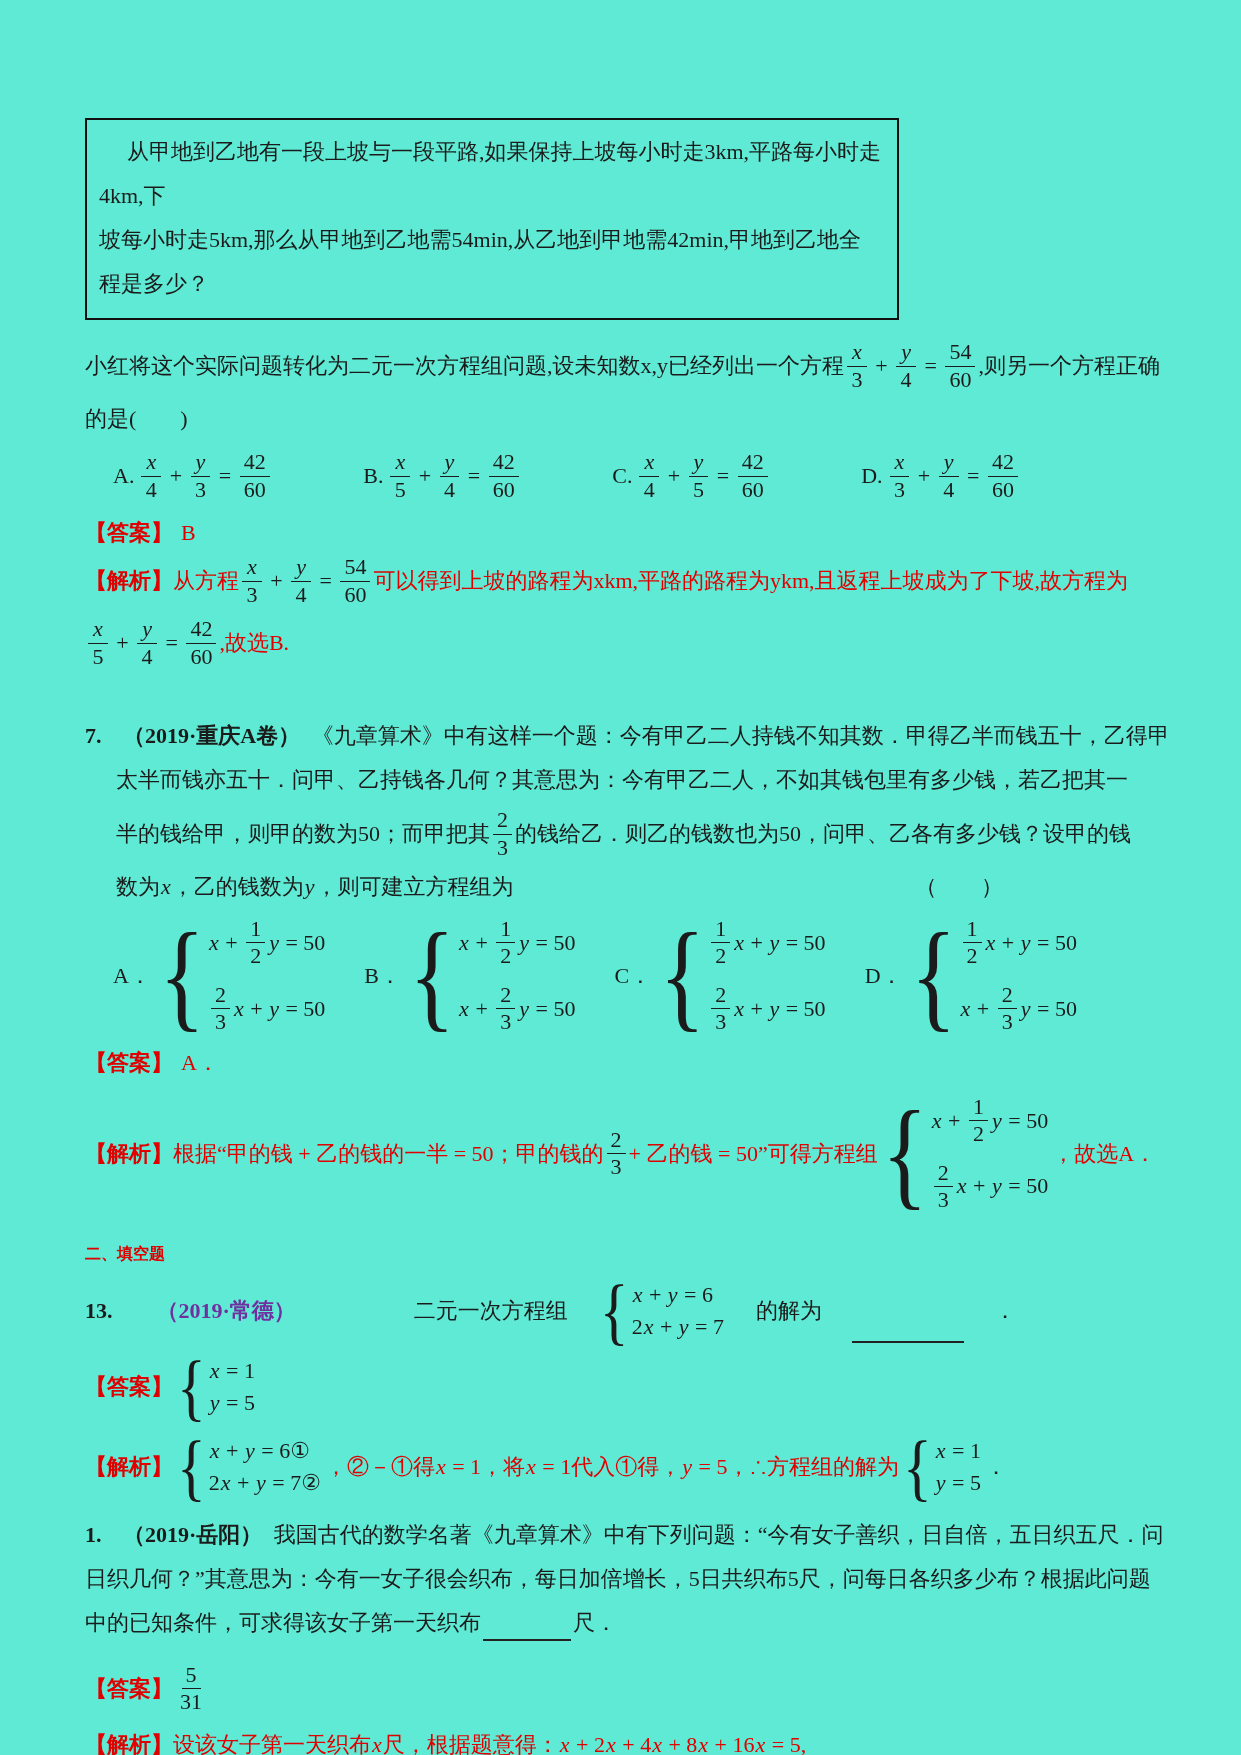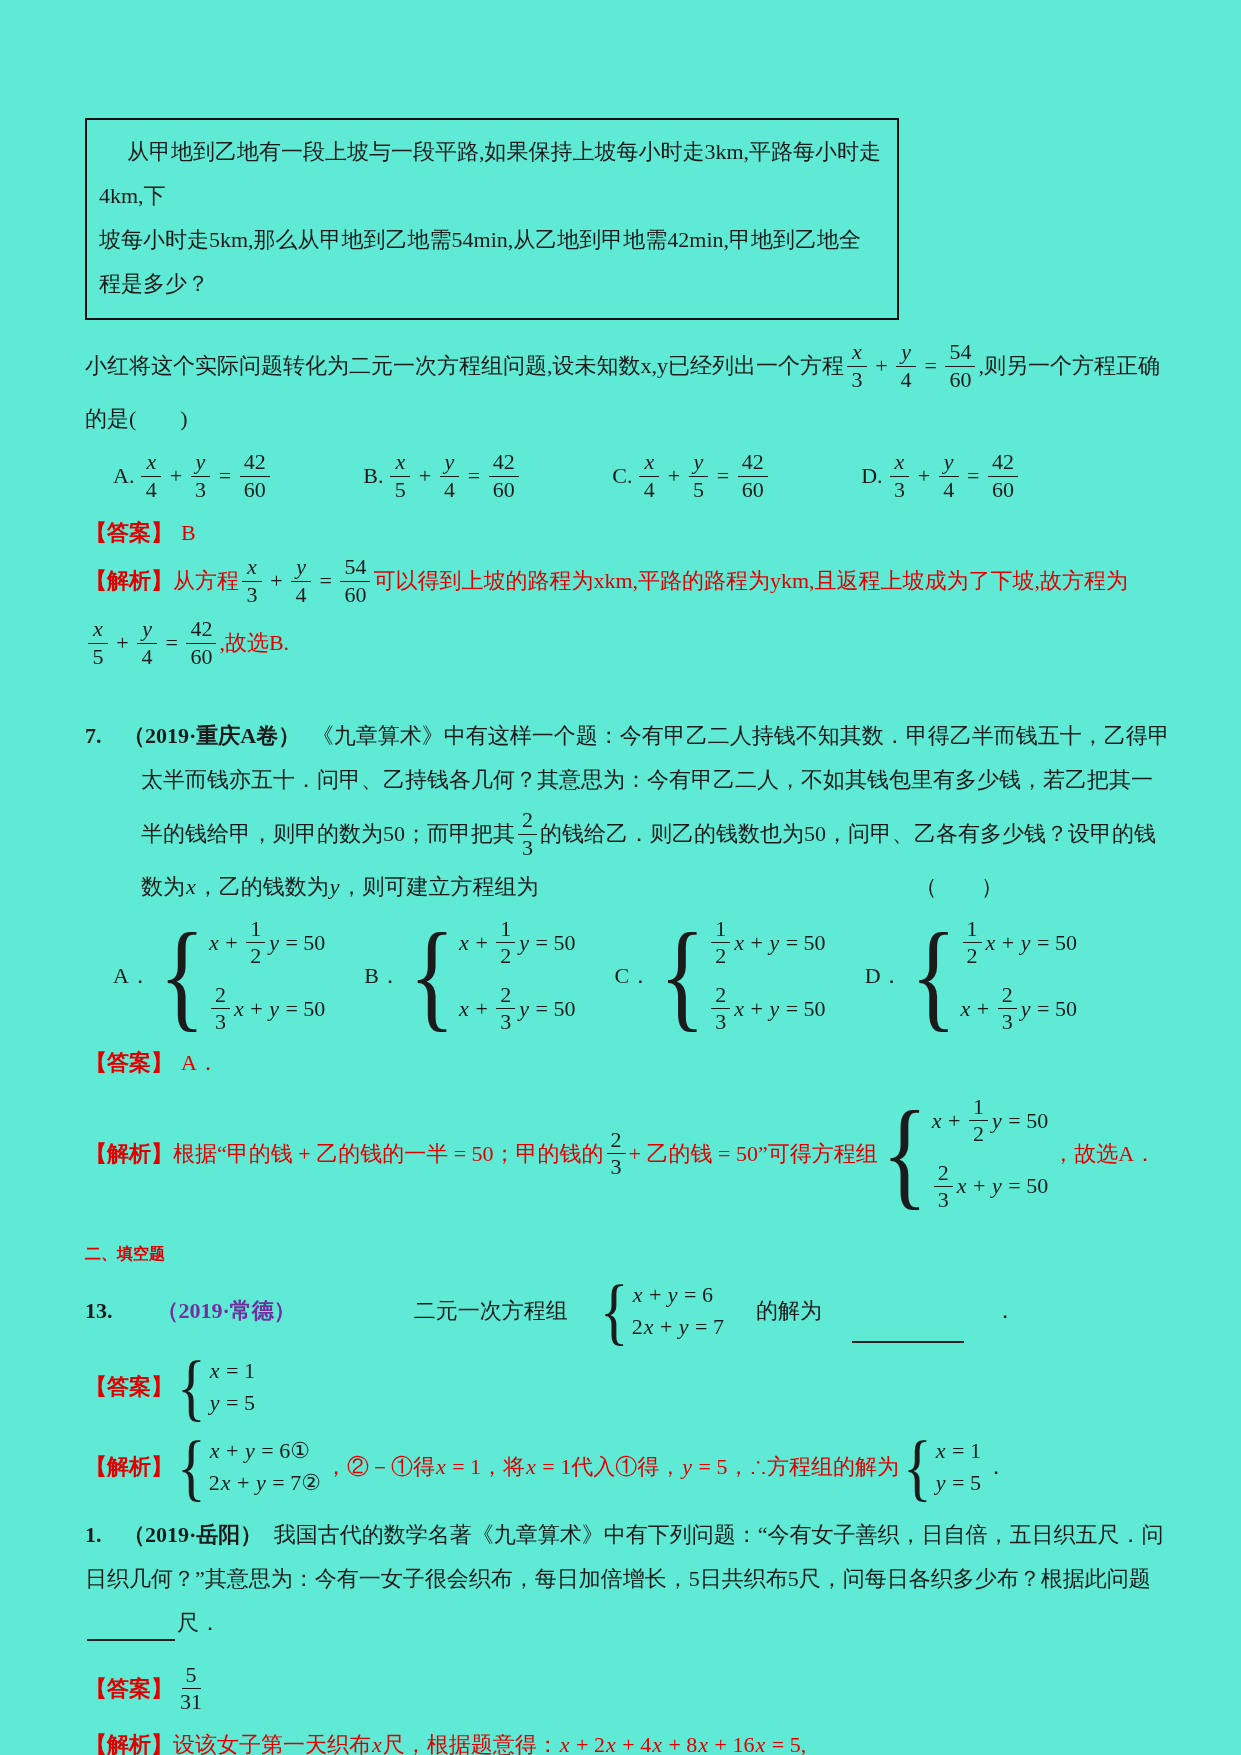"太半而钱亦五十．问甲、乙持钱各几何？其意思为：今有甲乙二人，不如其钱包里有多少钱" .qindent { margin-left: 56px -> 31px }
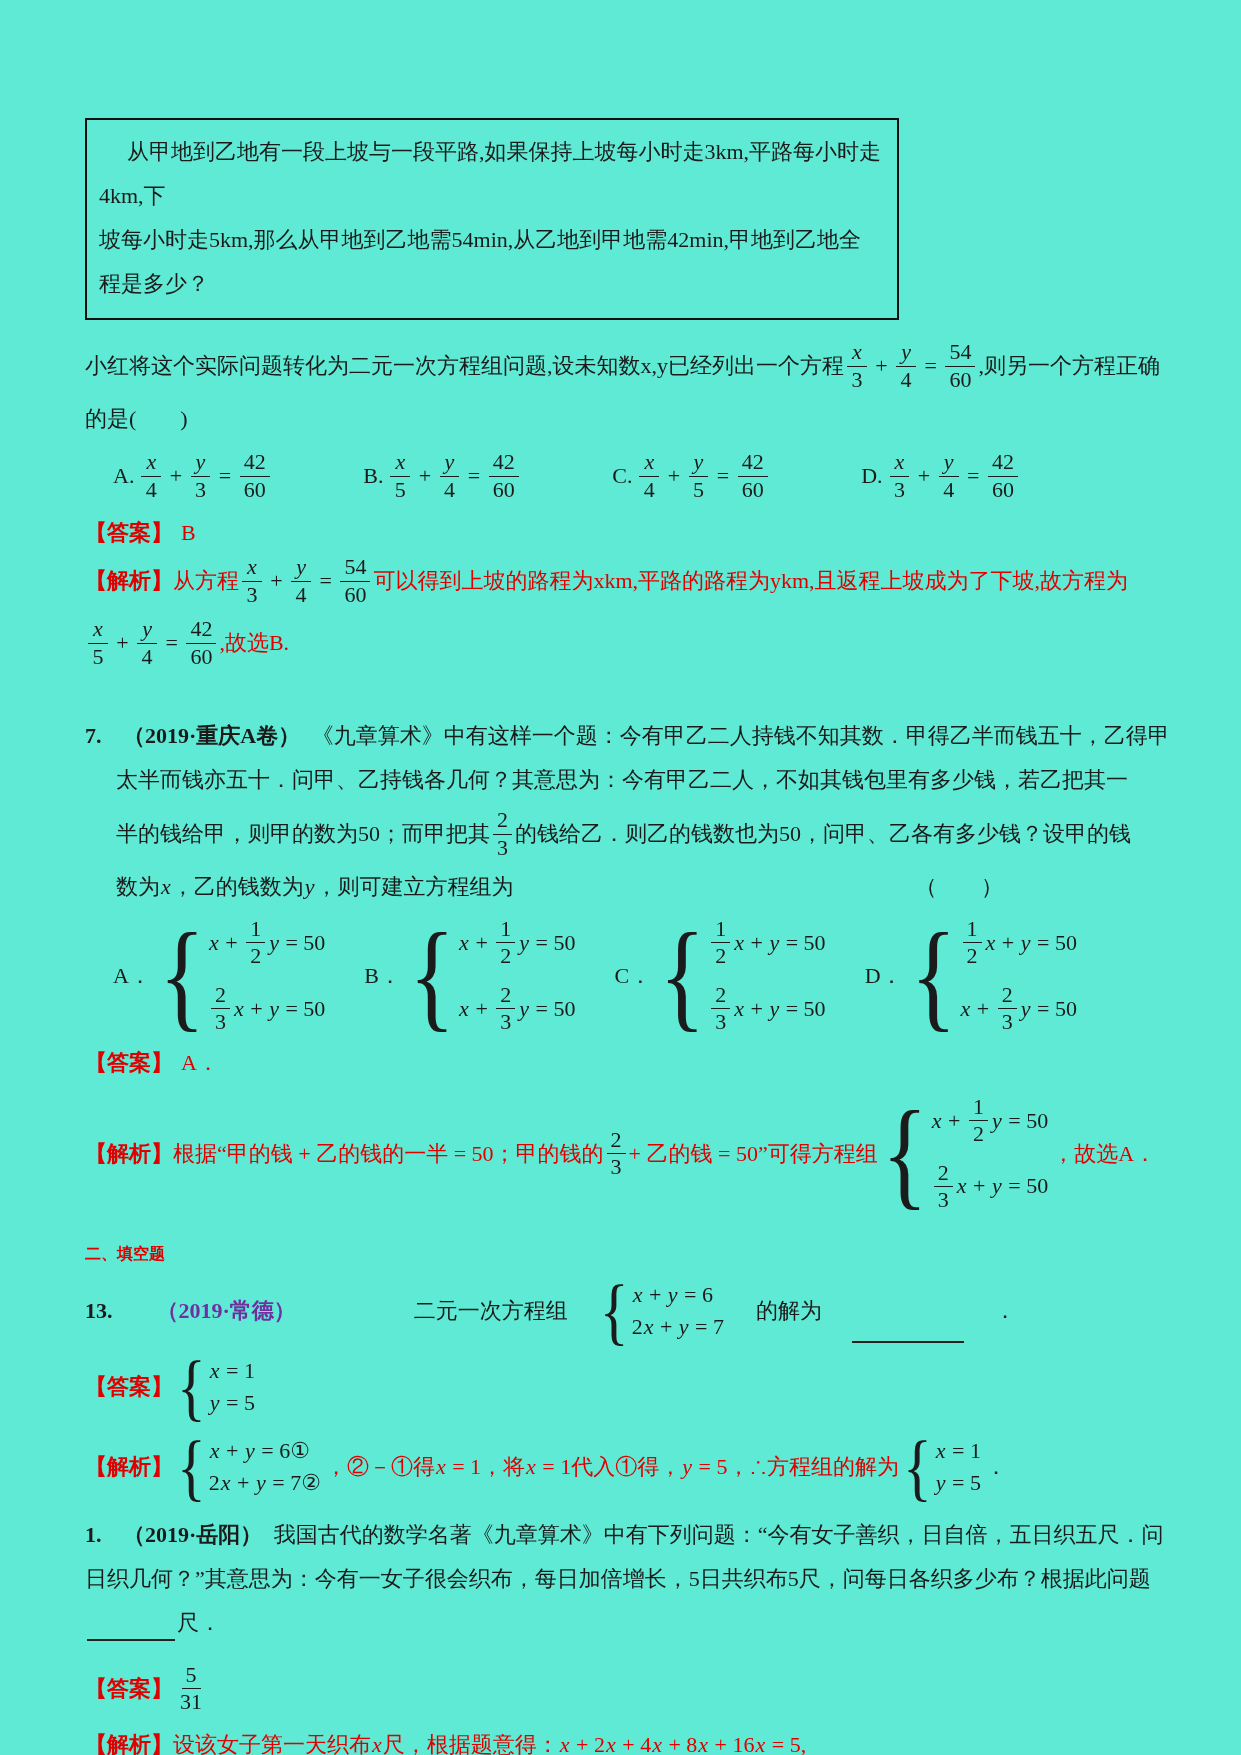"中的已知条件，可求得该女子第一天织布" span { html: none -> <span>中的已知条件，可求得该女子第一天织布</span> }
